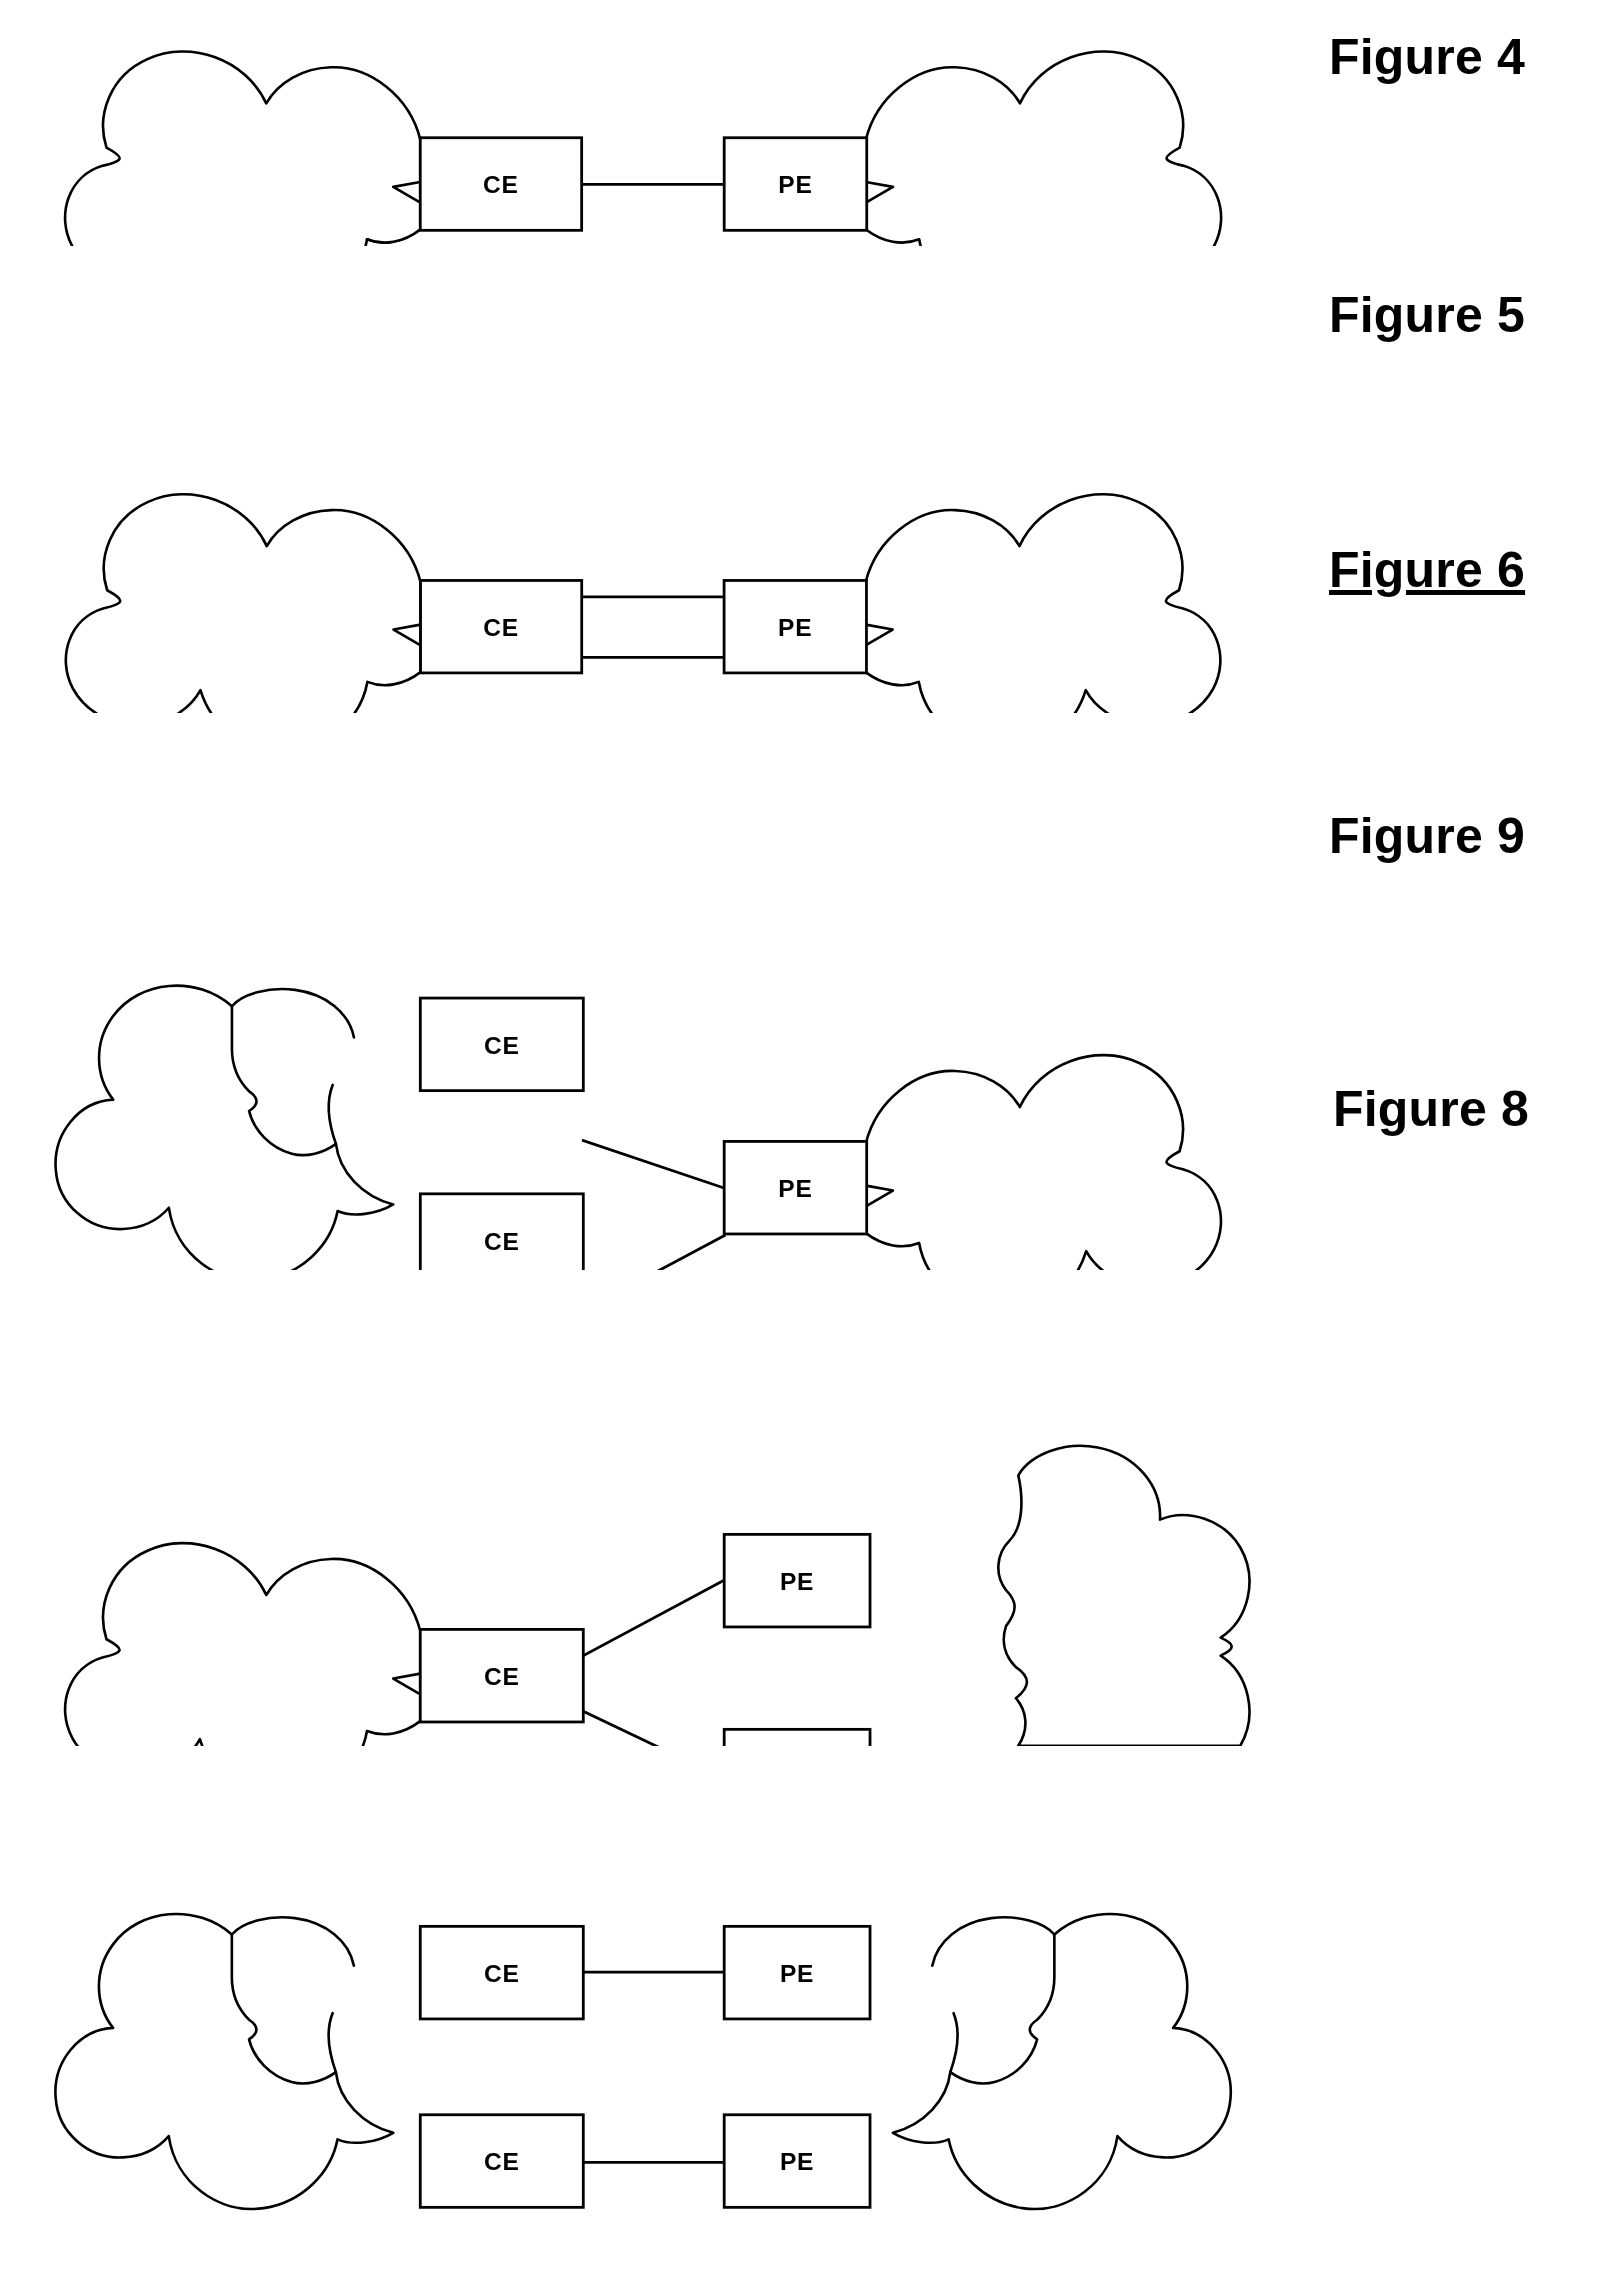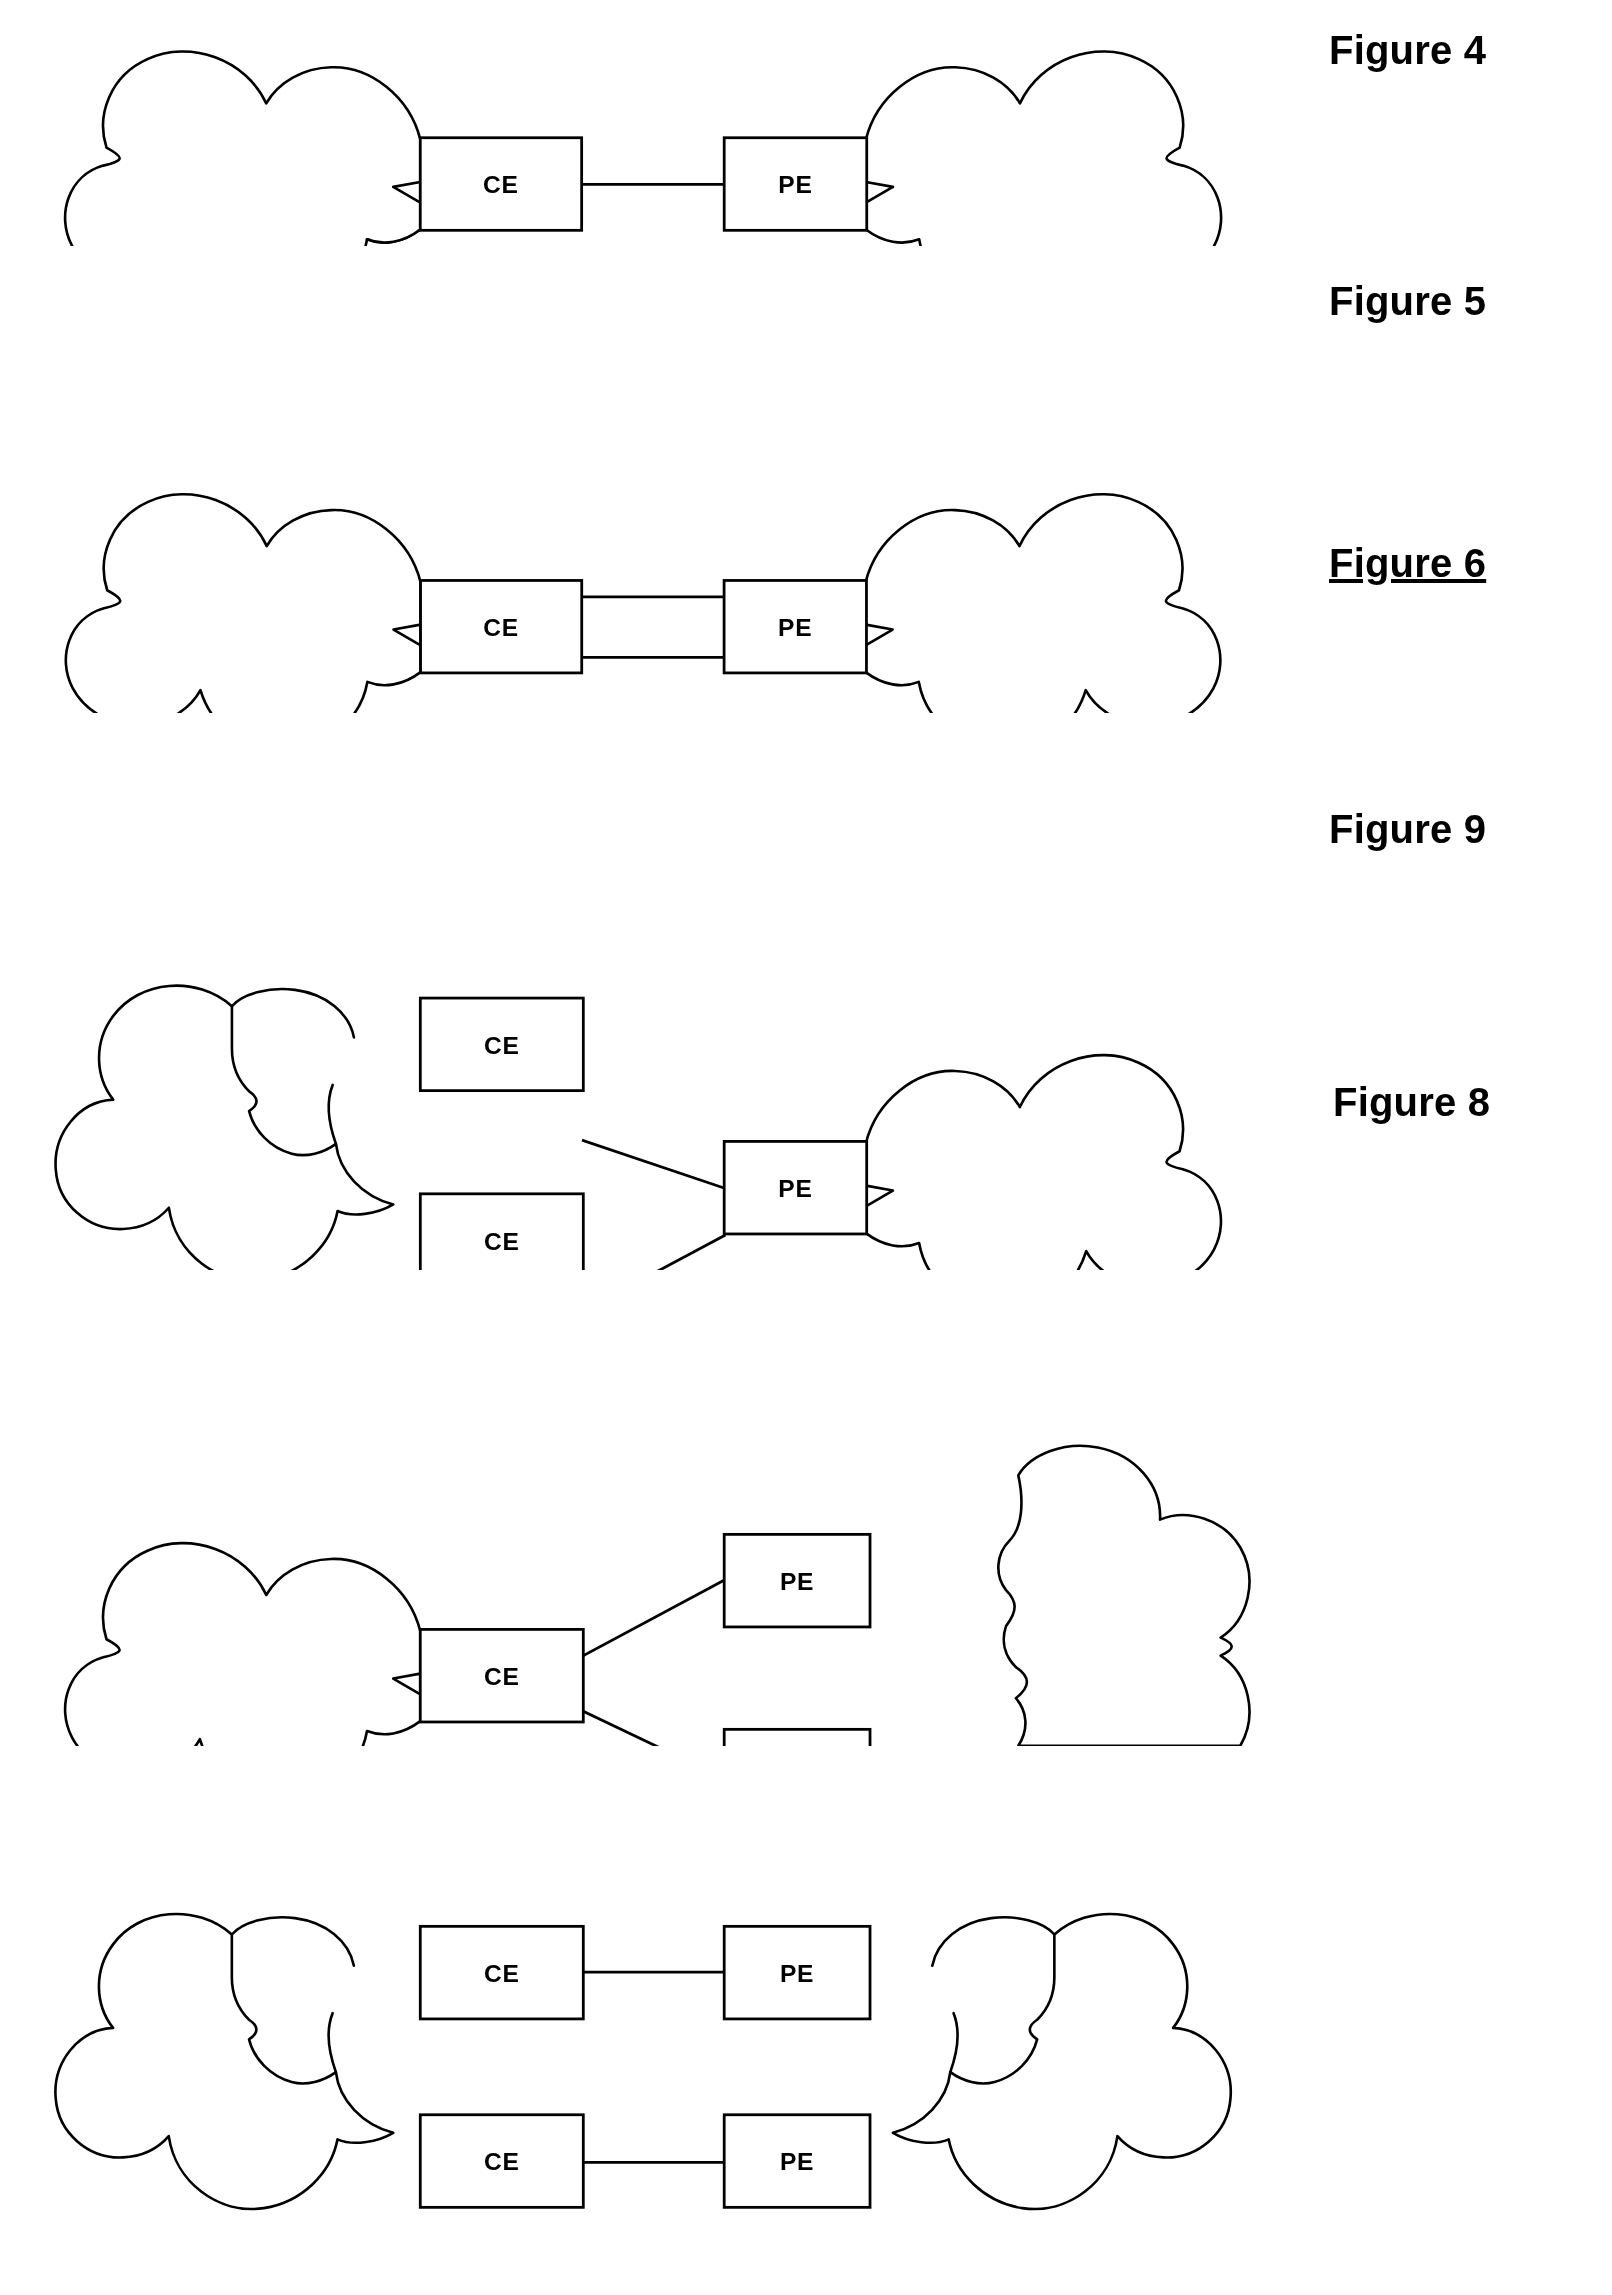"Figure 4" .fig-label { font-size: 40px -> 50px }
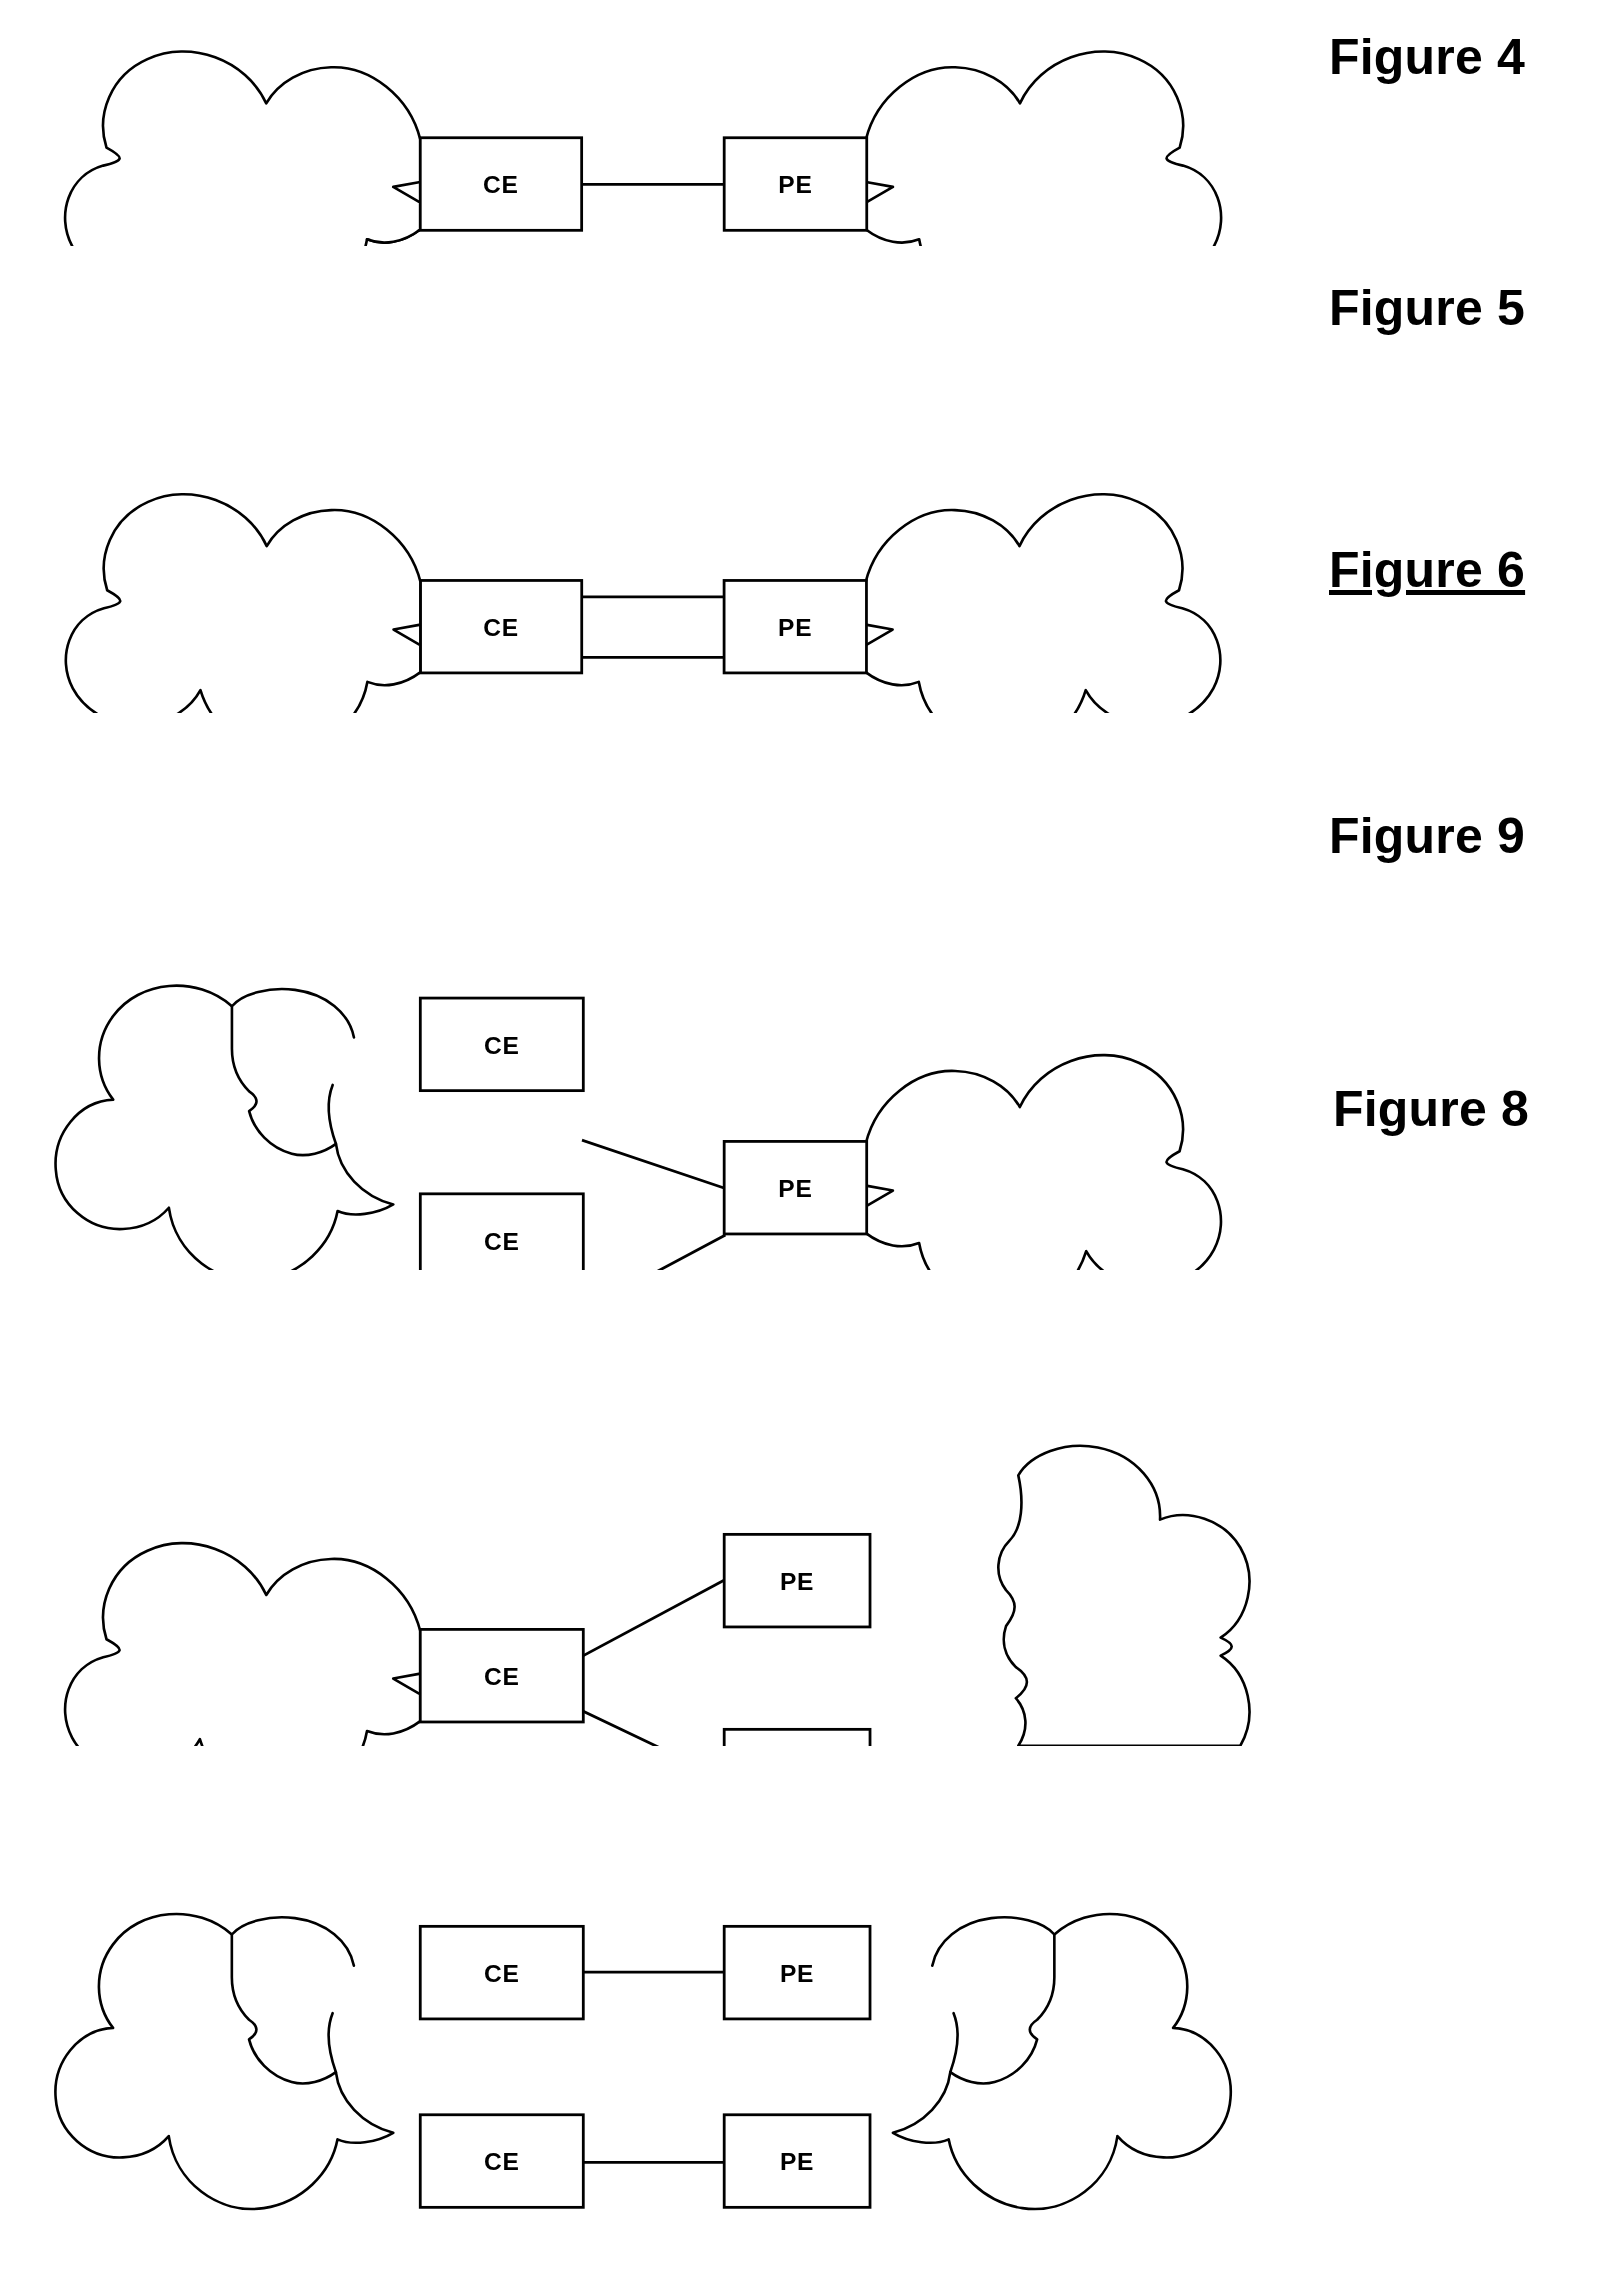"Figure 5" div.fig-label { top: 279px -> 286px }
